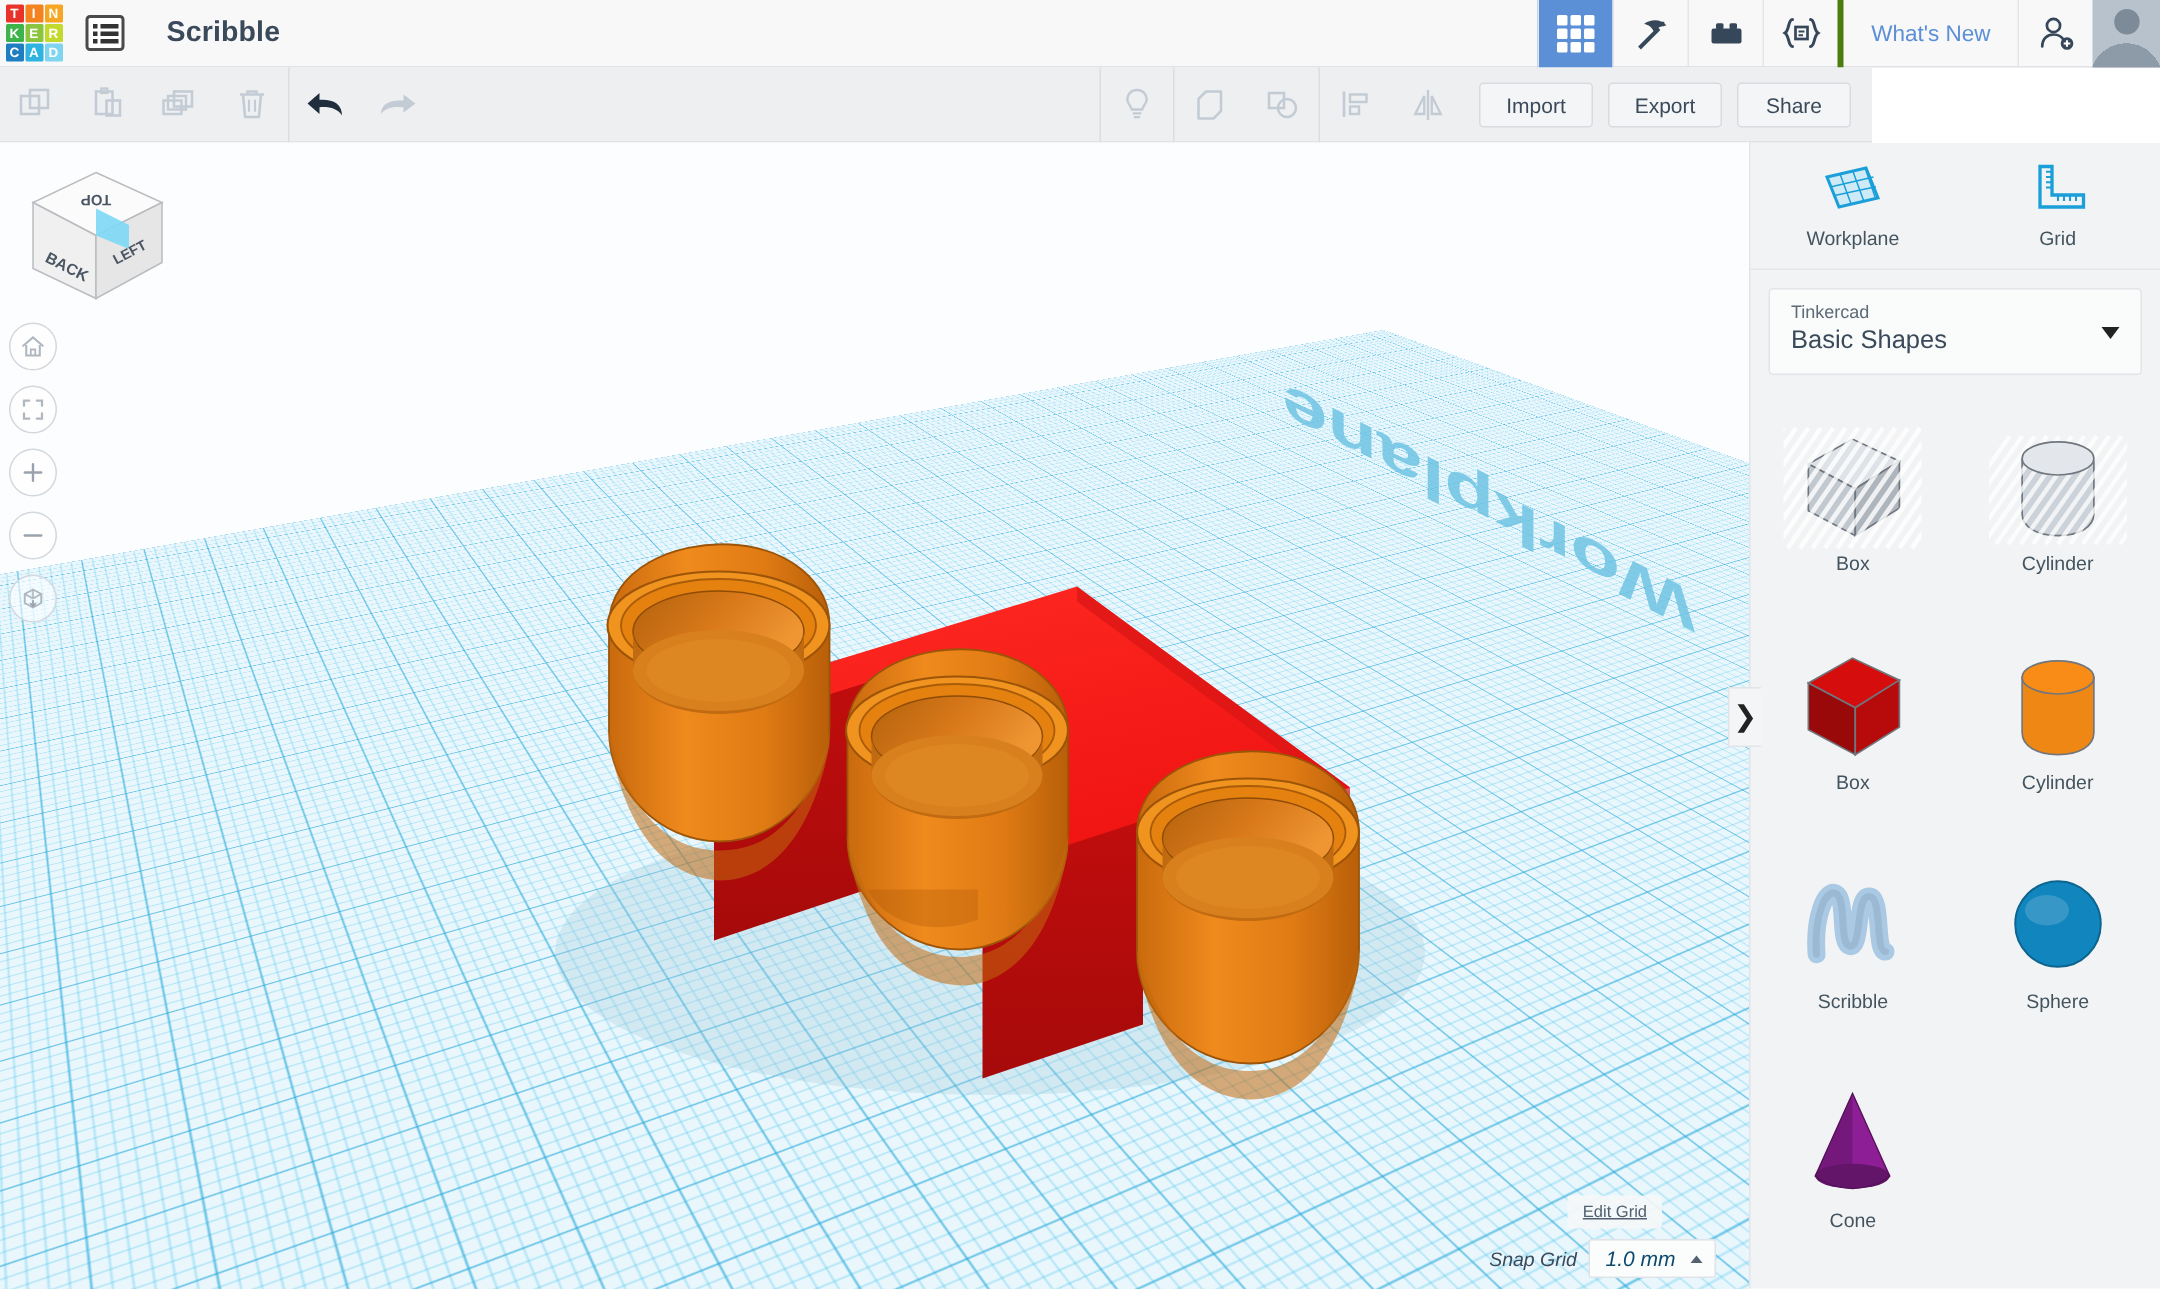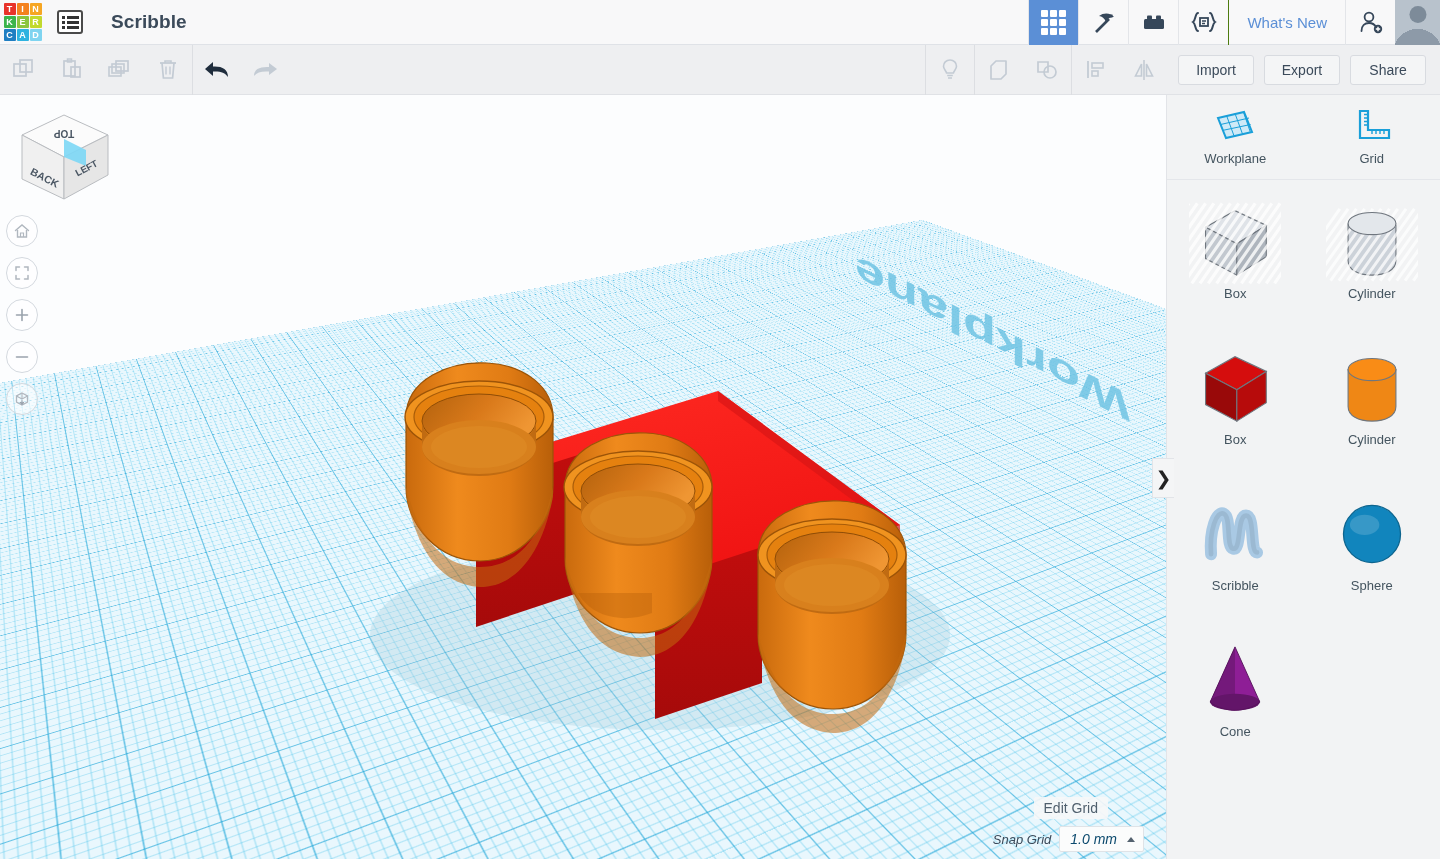"What's New" #whats-new { border-left: 1px solid #4d7c0f -> 4px solid #4d7c0f }
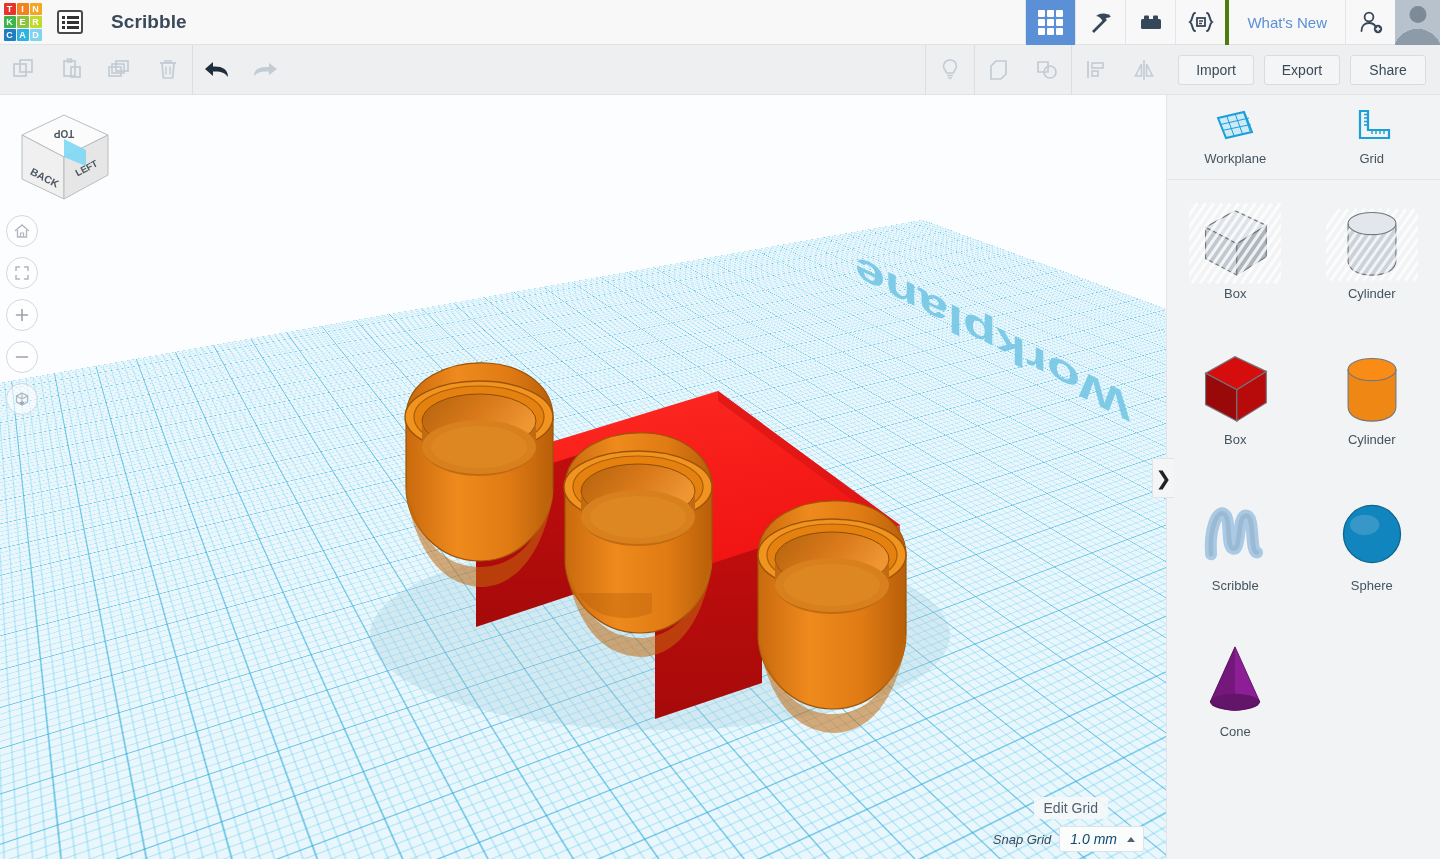"Import" #toolbar { width: 1440px -> 1248px }
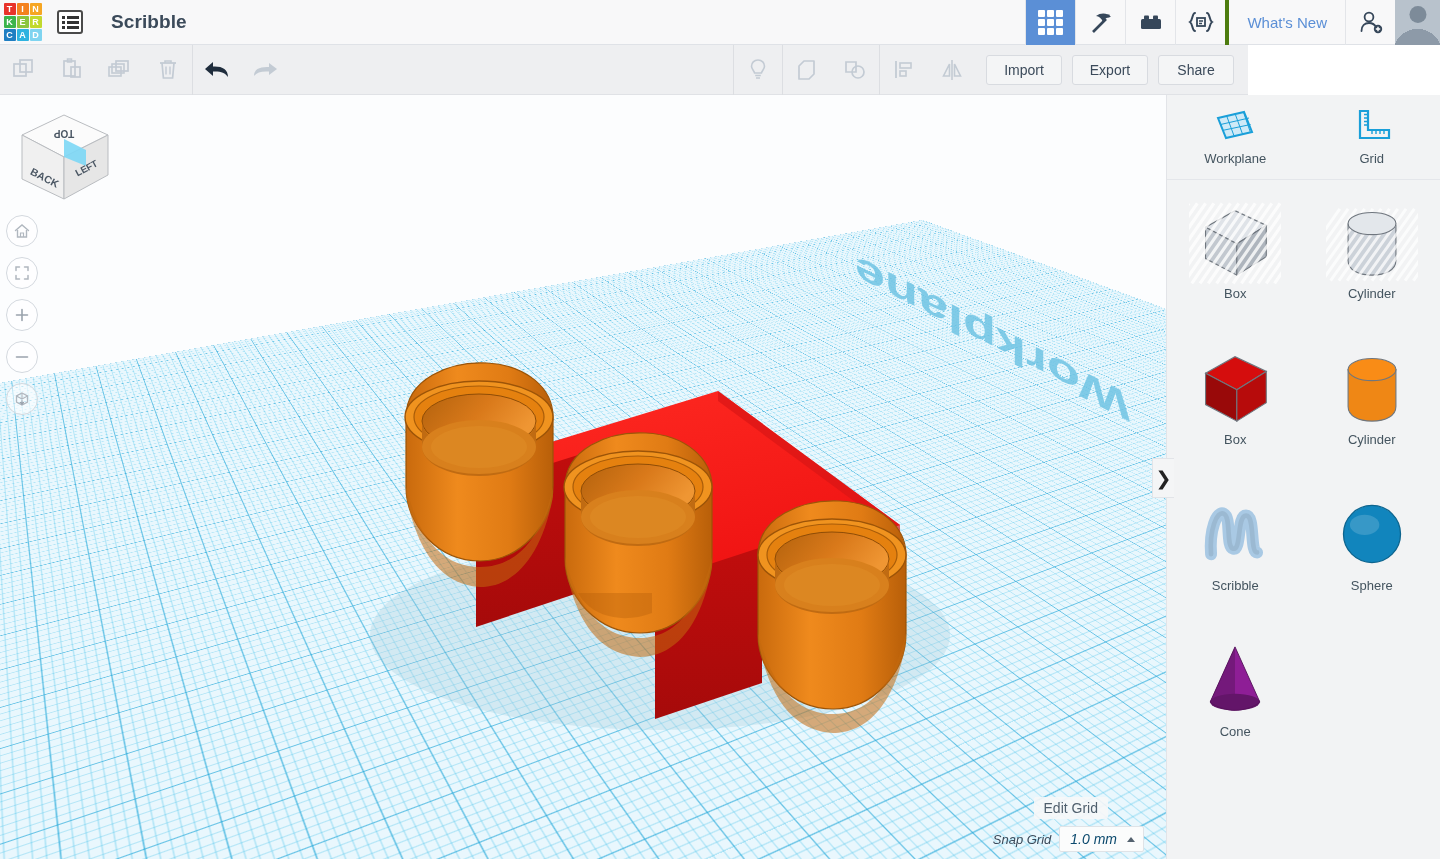"Tinkercad" div { html: none -> <div> <div>Tinkercad</div> <div>Basic Shapes</div> <div></div> </div> }
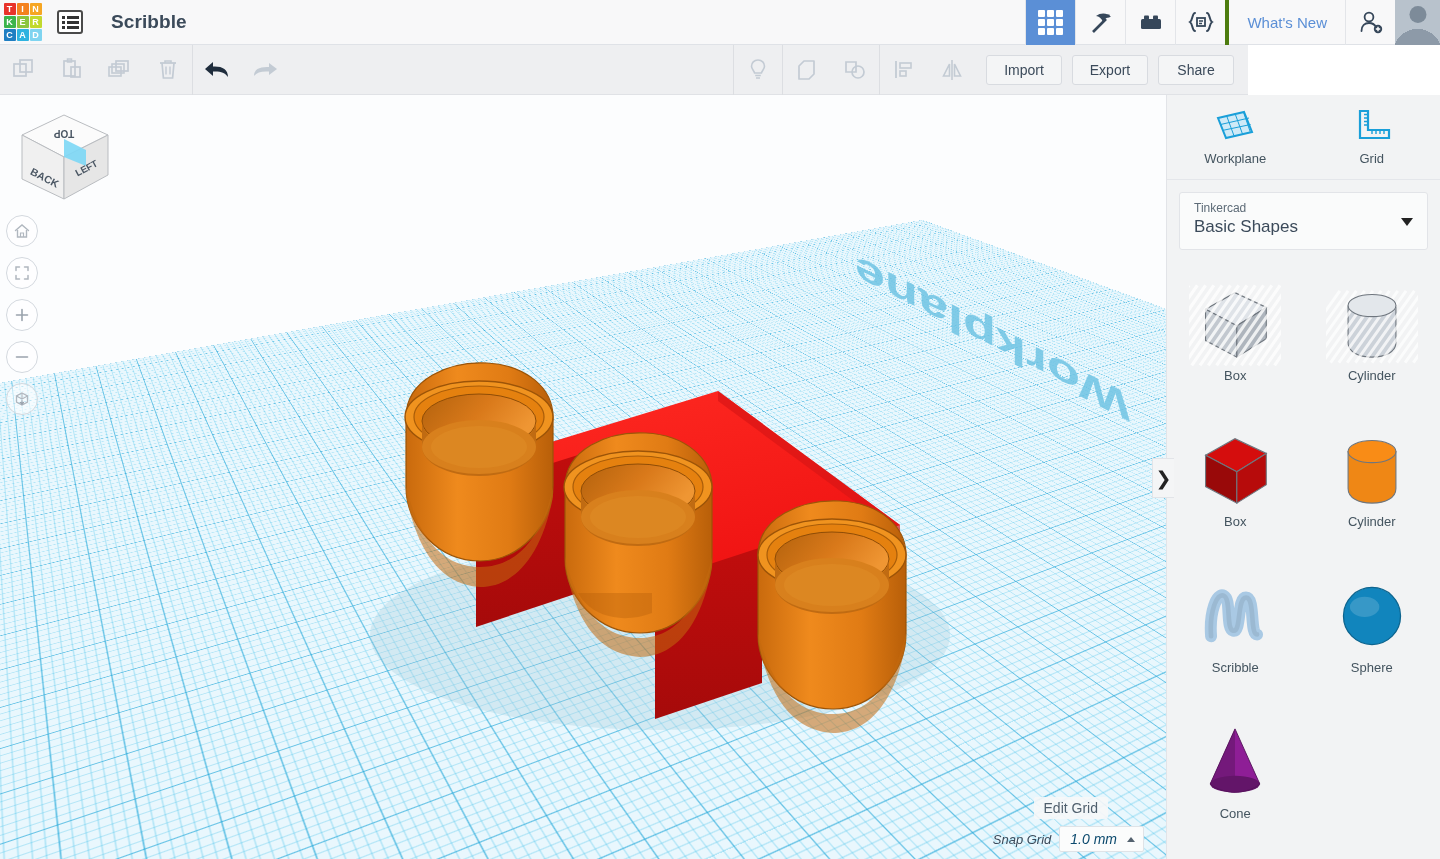"Edit Grid" #edit-grid-btn { font-size: 14px -> 11px; text-decoration: none -> underline }
